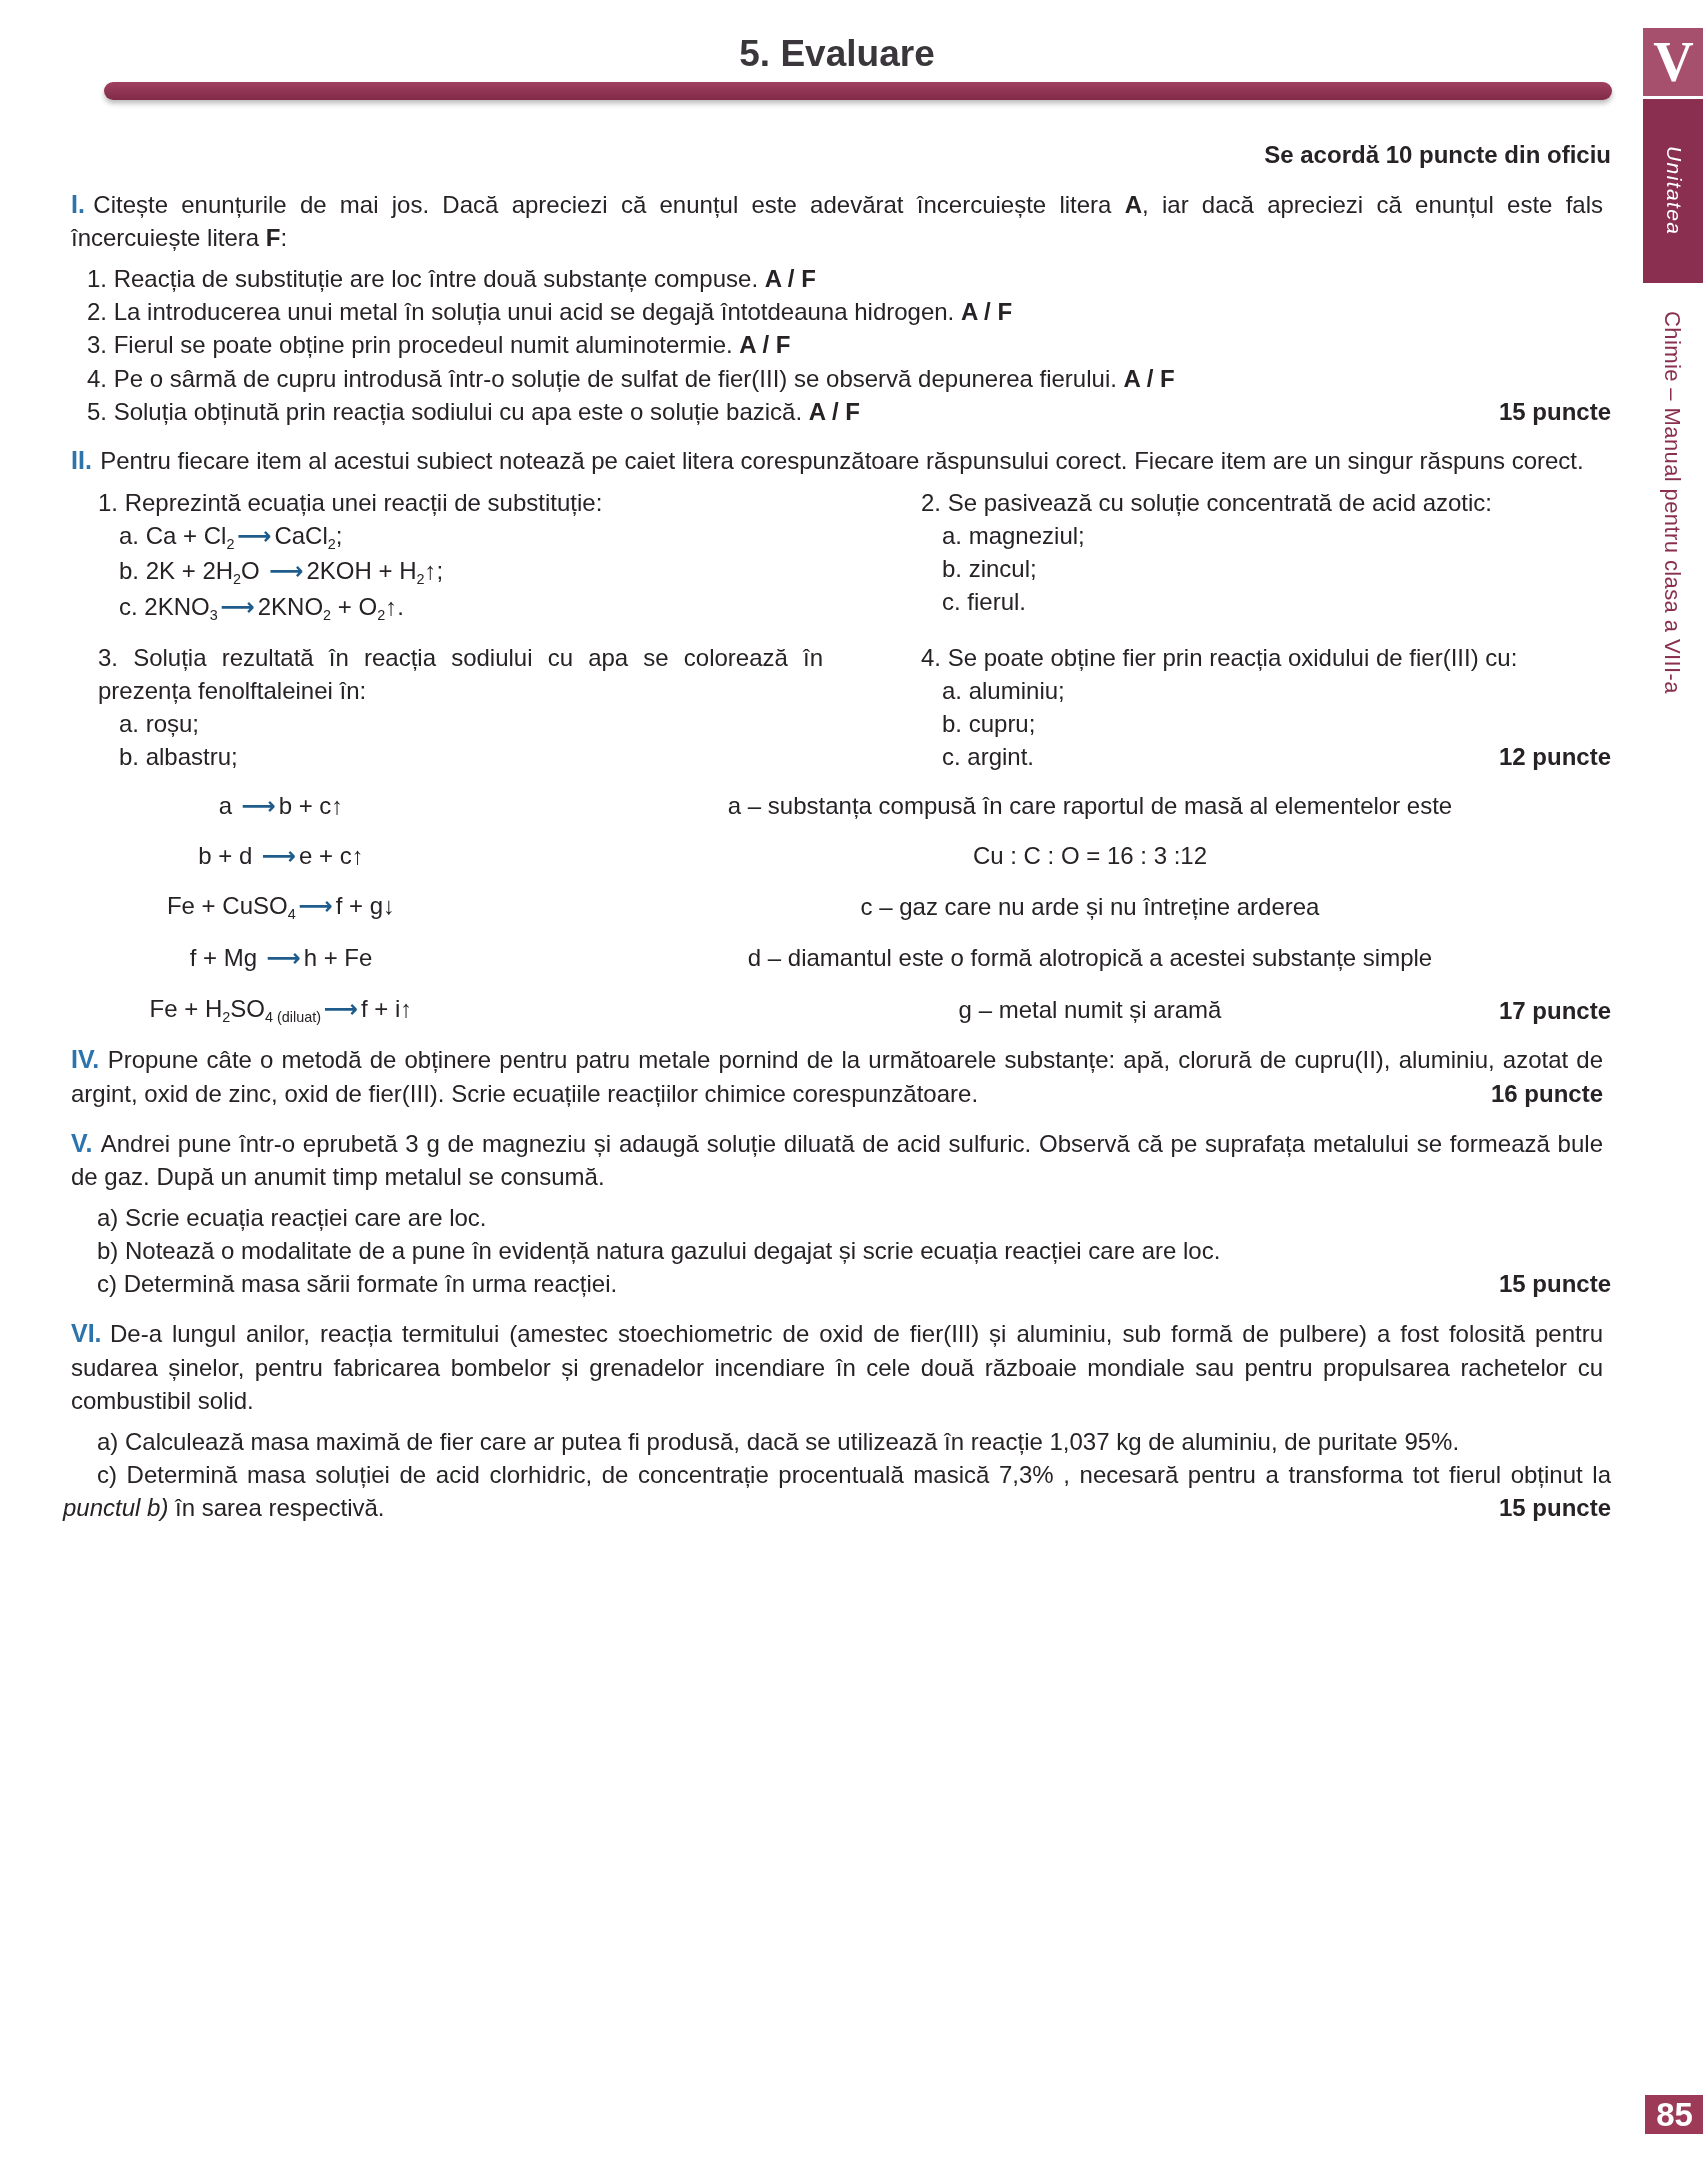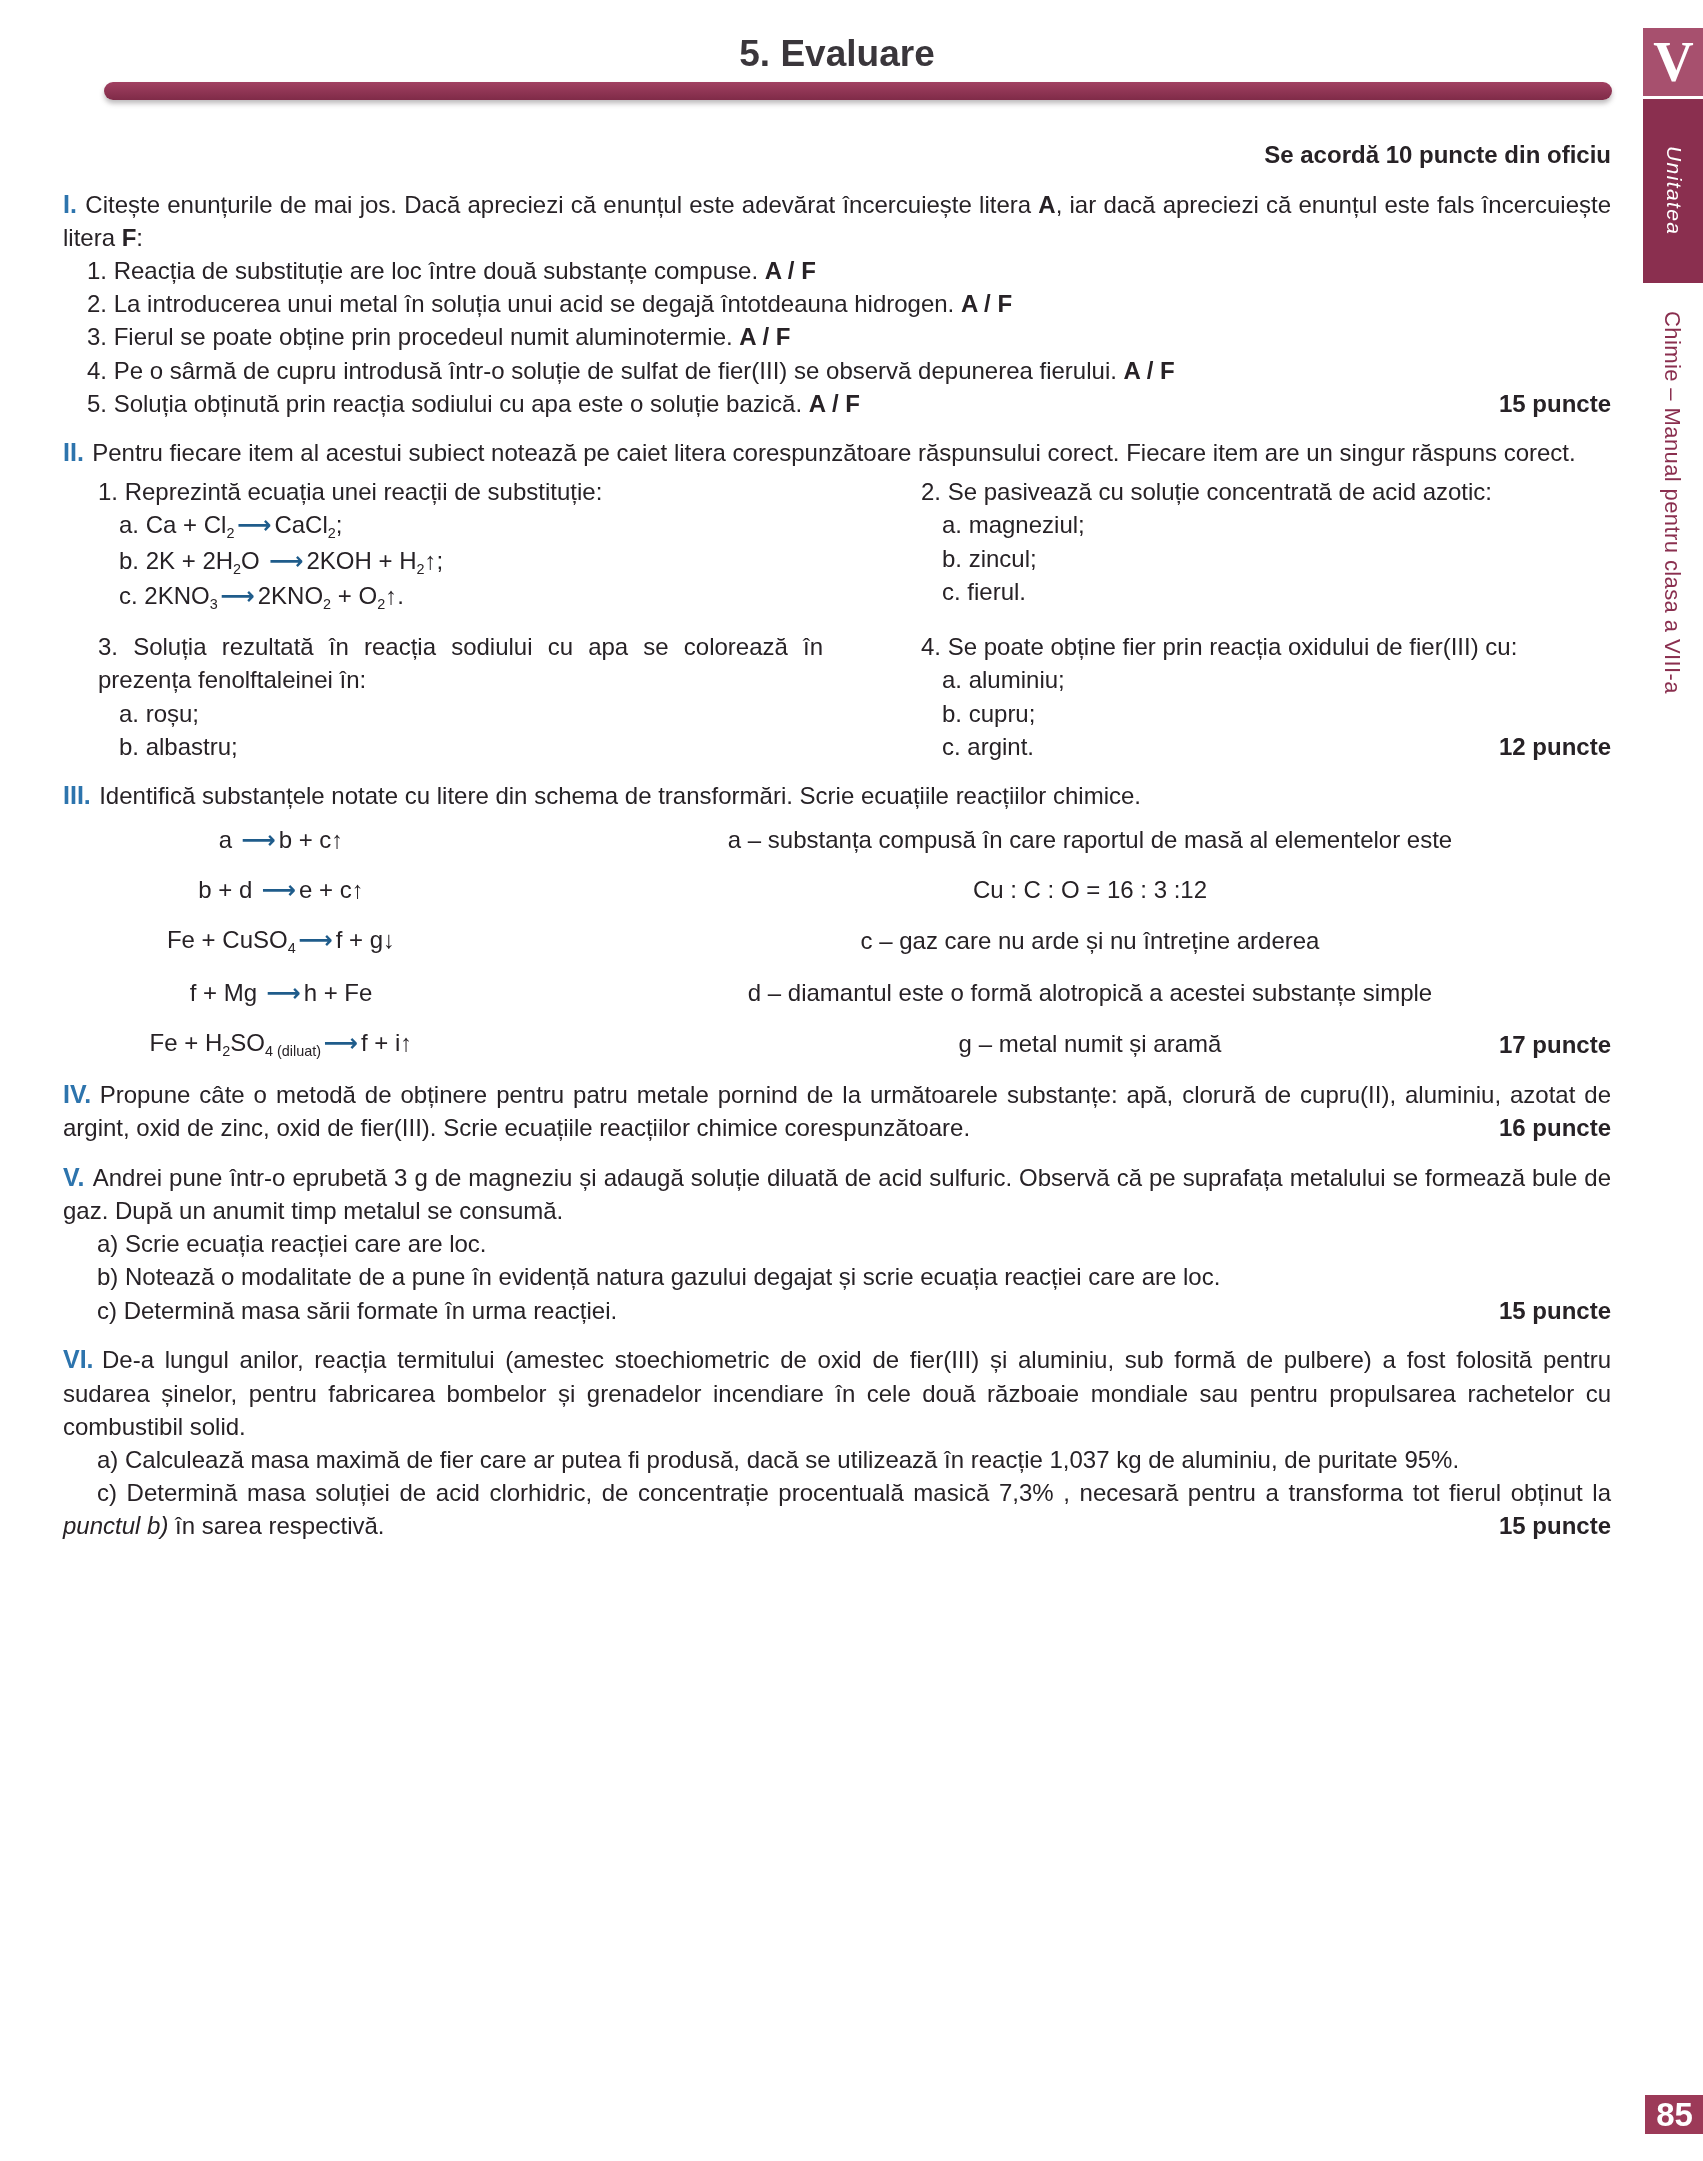"I. Citește enunțurile de mai" .para { margin: 0 -> 8px }
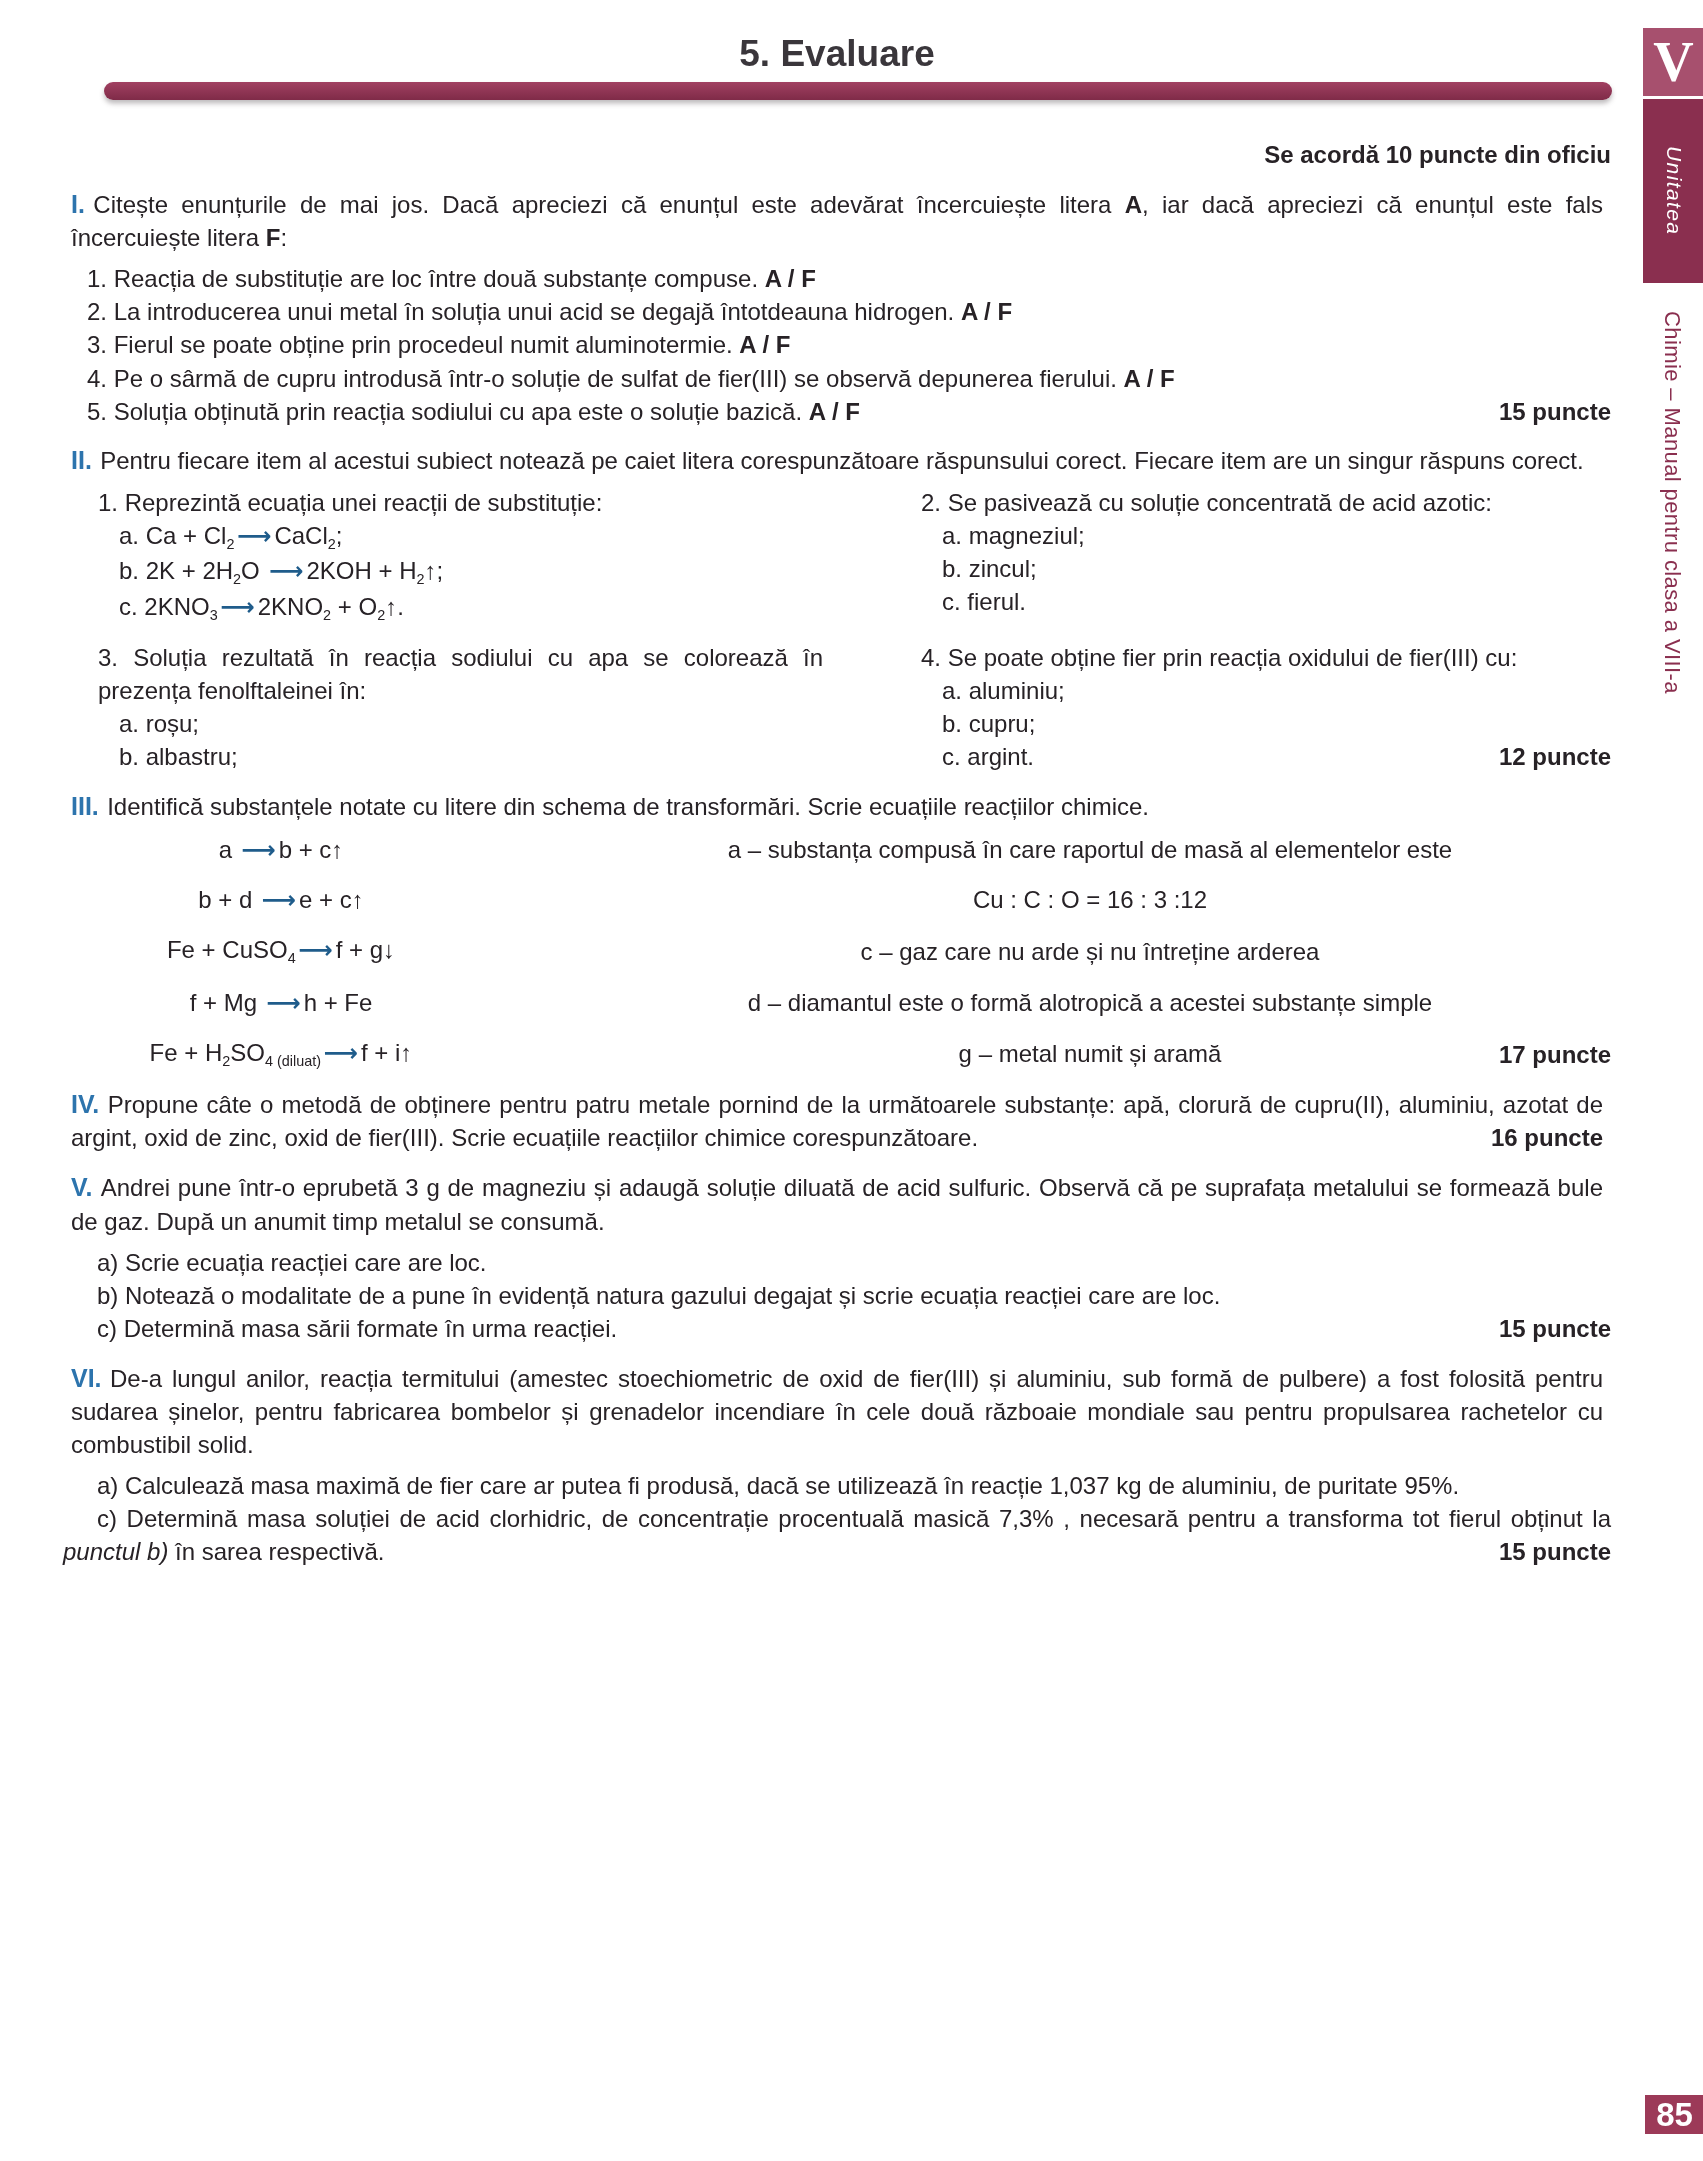"III. Identifică substanțele notate cu" p.para { html: <p><span>III.</span><span>Identifică substanțele notate cu litere din schema de transformări. Scrie ecuațiile reacțiilor chimice.</span></p> -> none }
